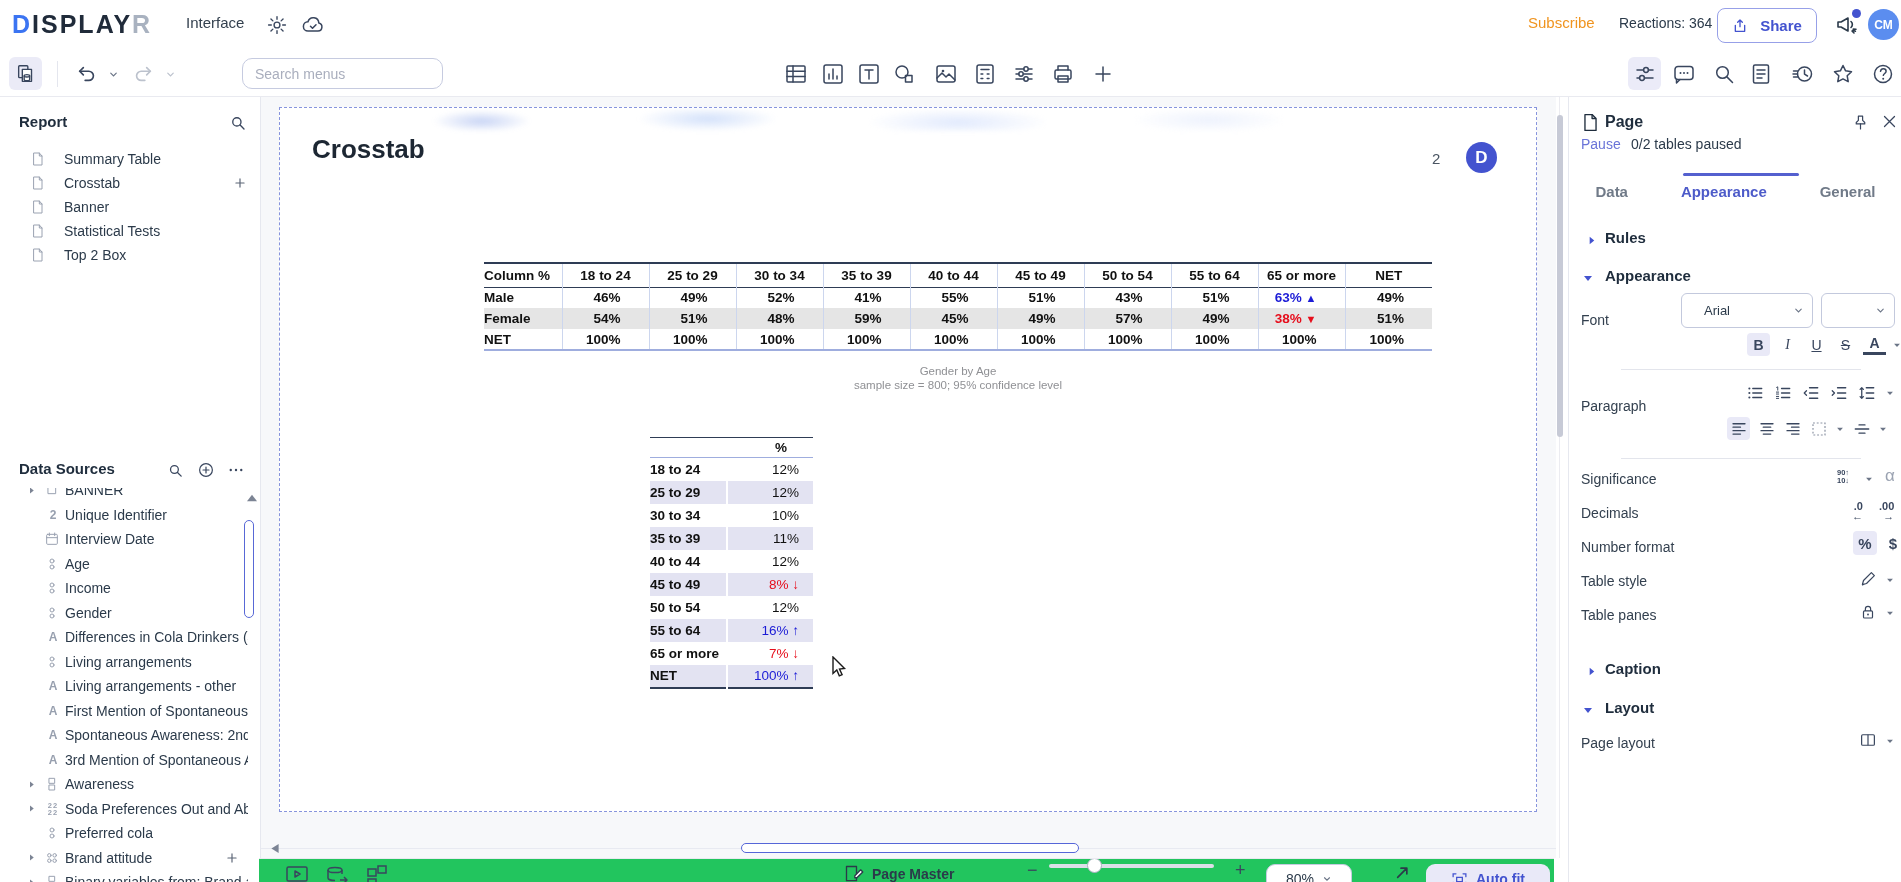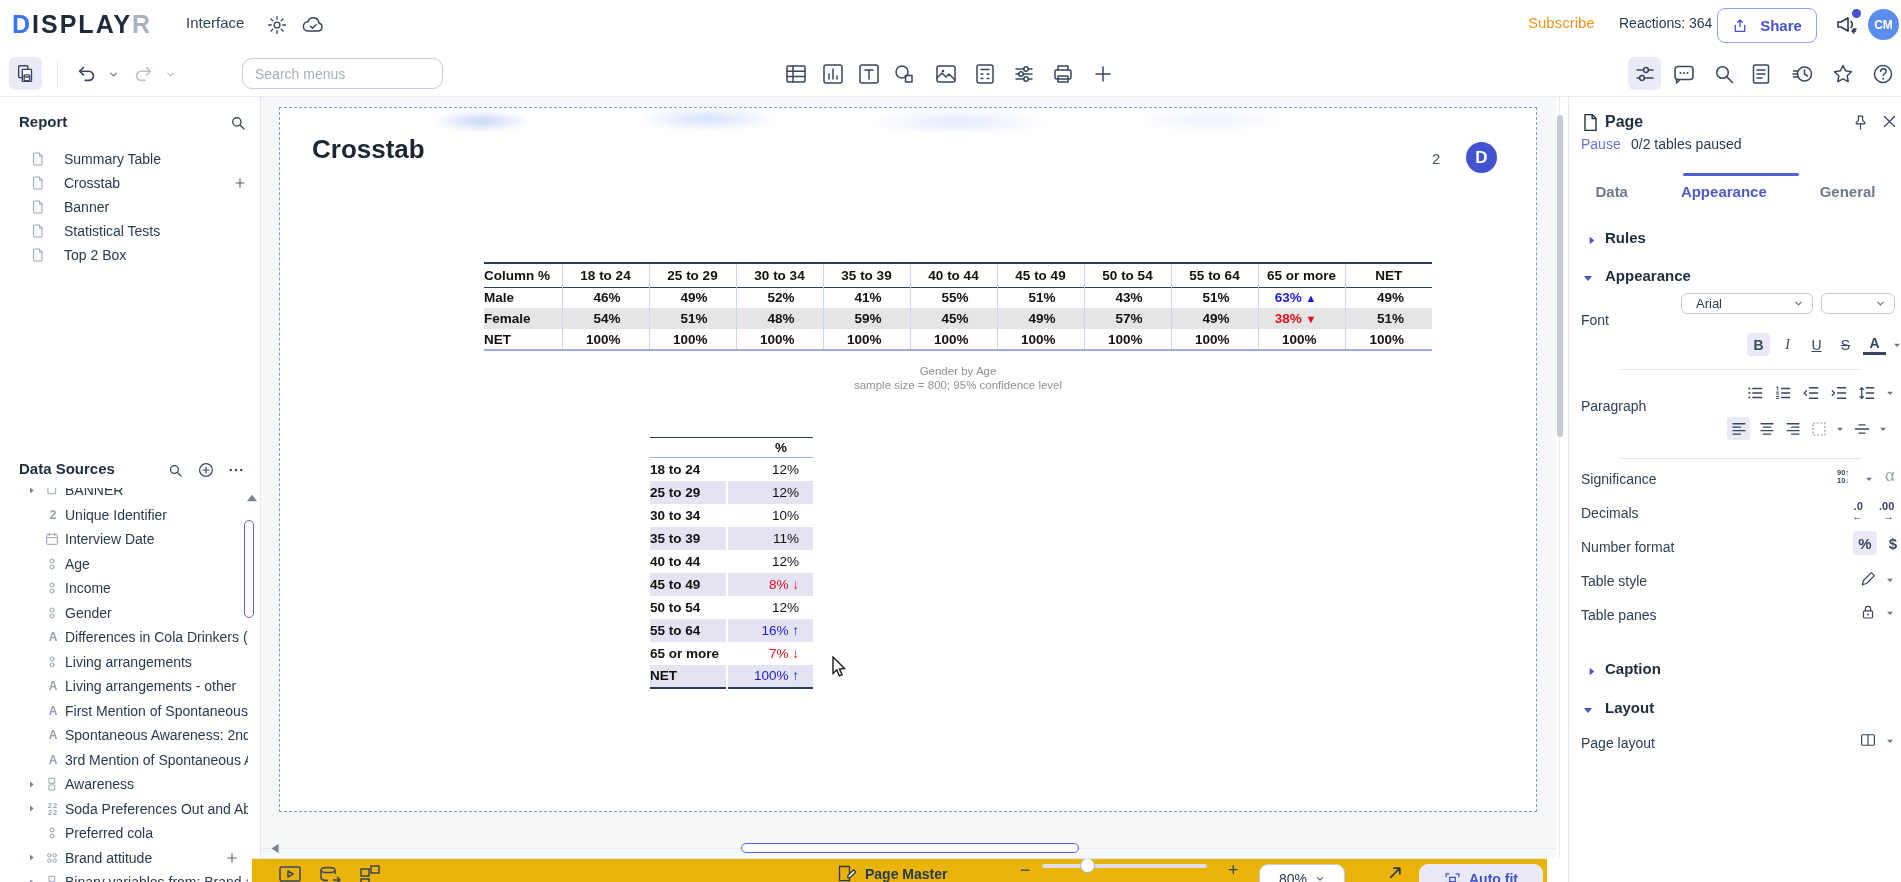"Arial" .fake-select { height: 21px -> 35px; padding: 0 8px 0 14px -> 0 8px 0 22px }
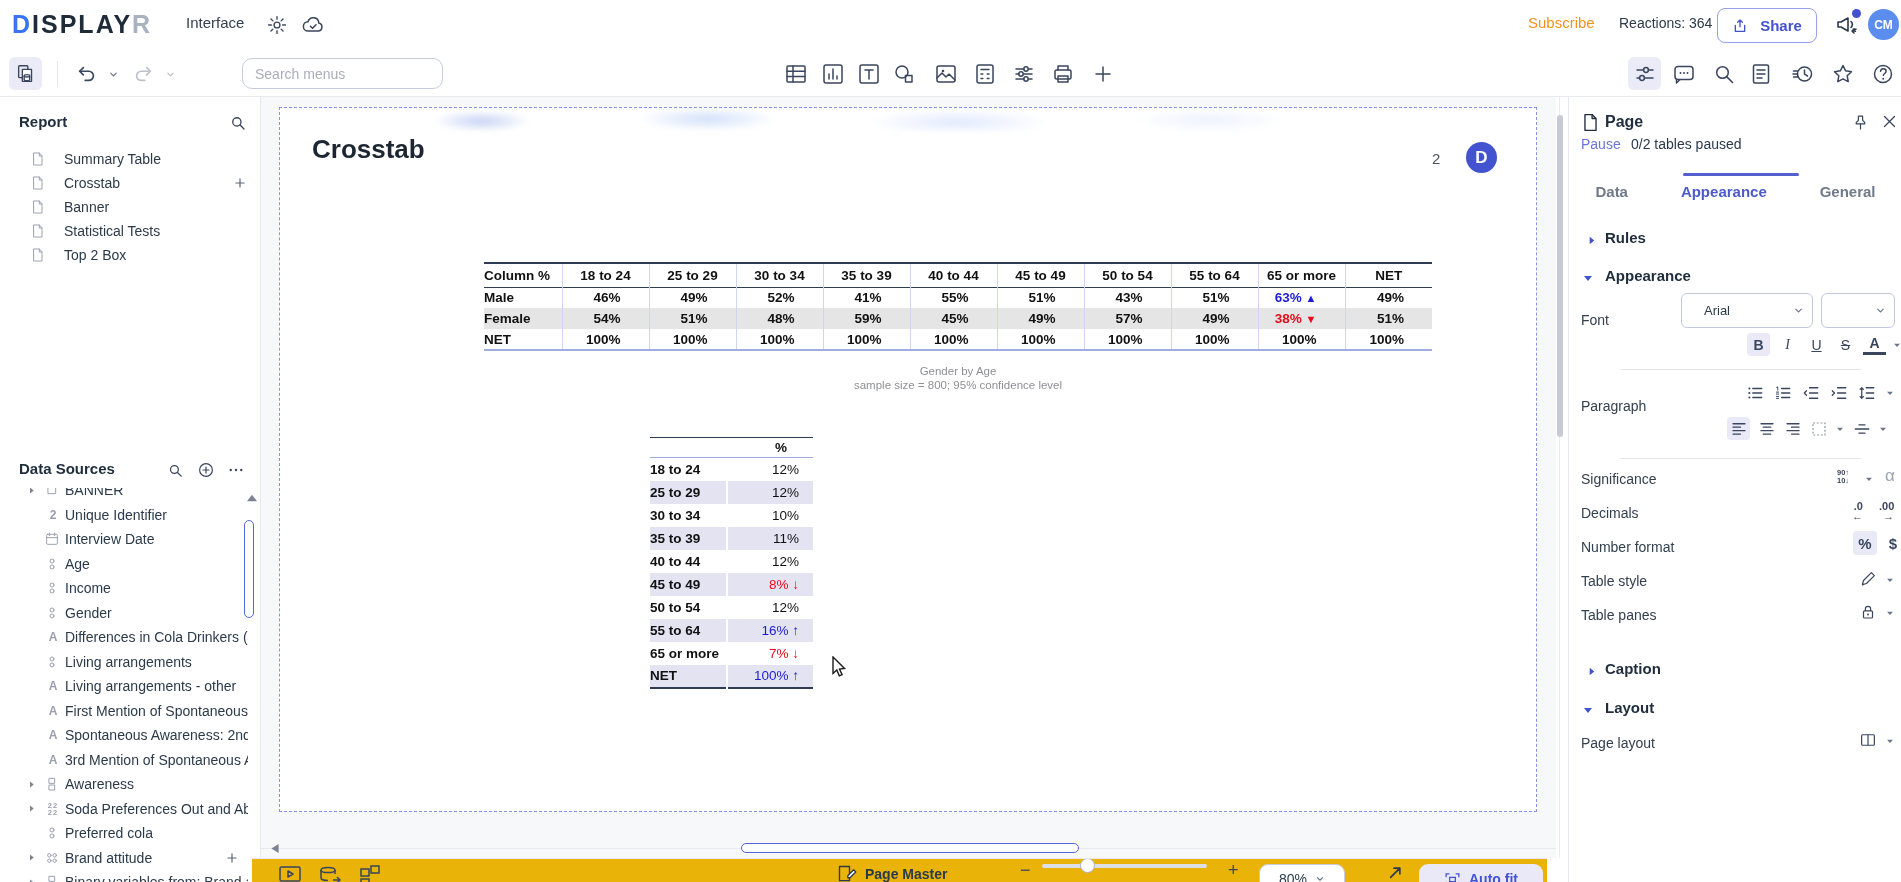"Page Master" #bottombar { background: #eab308 -> #22c55e; left: 252px -> 259px }
